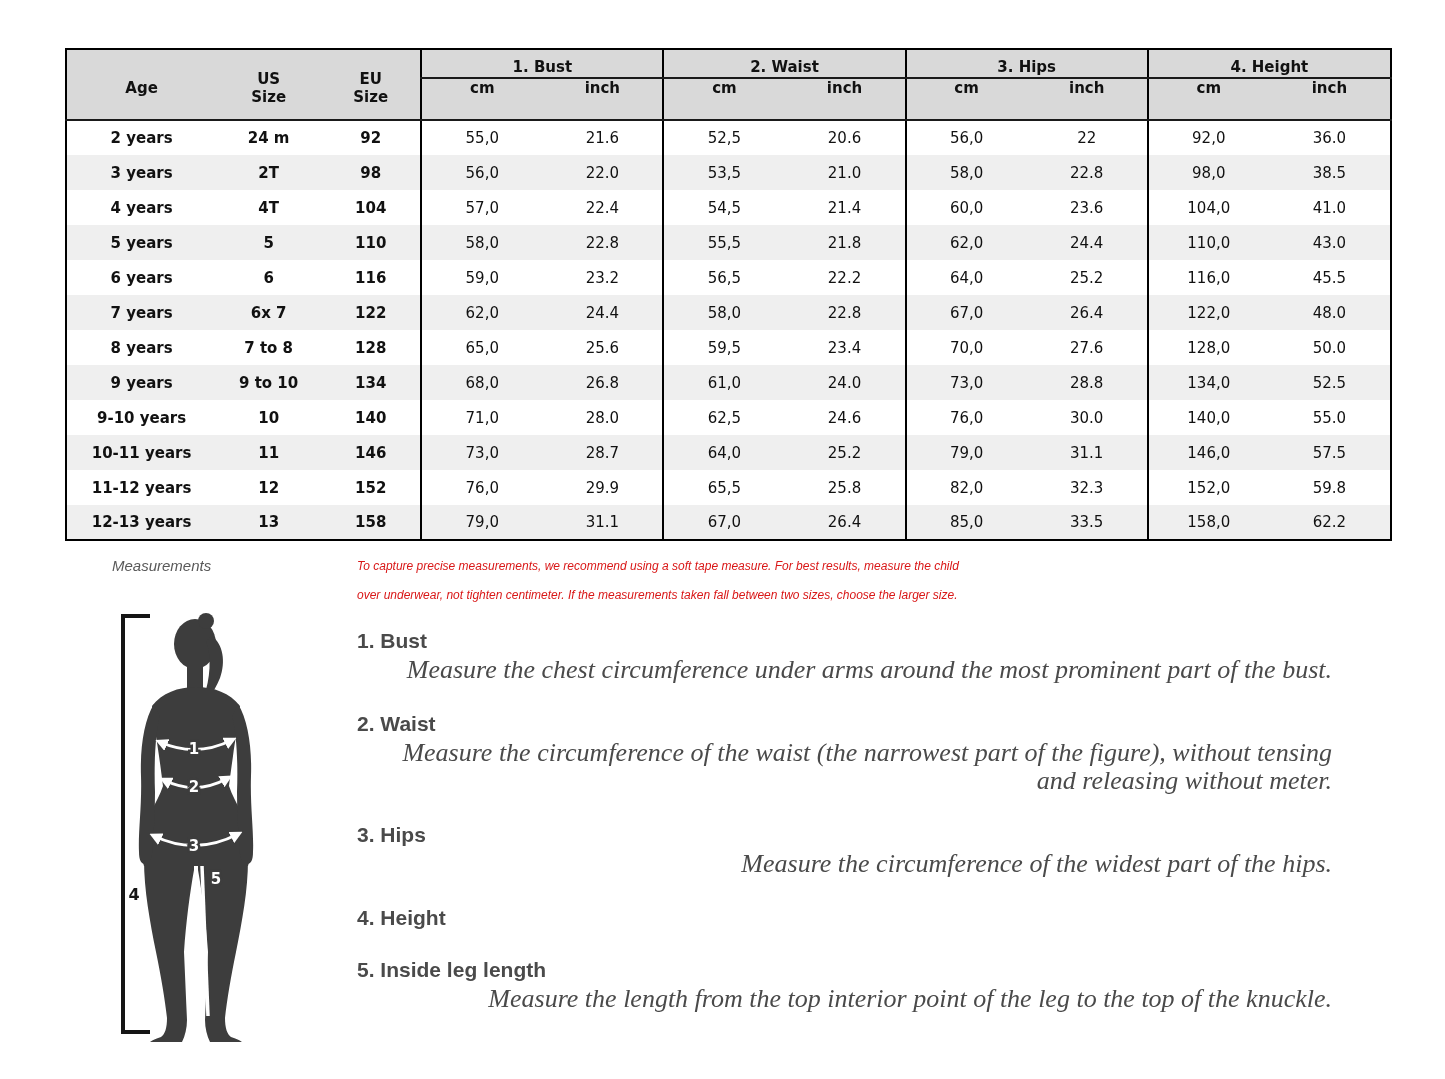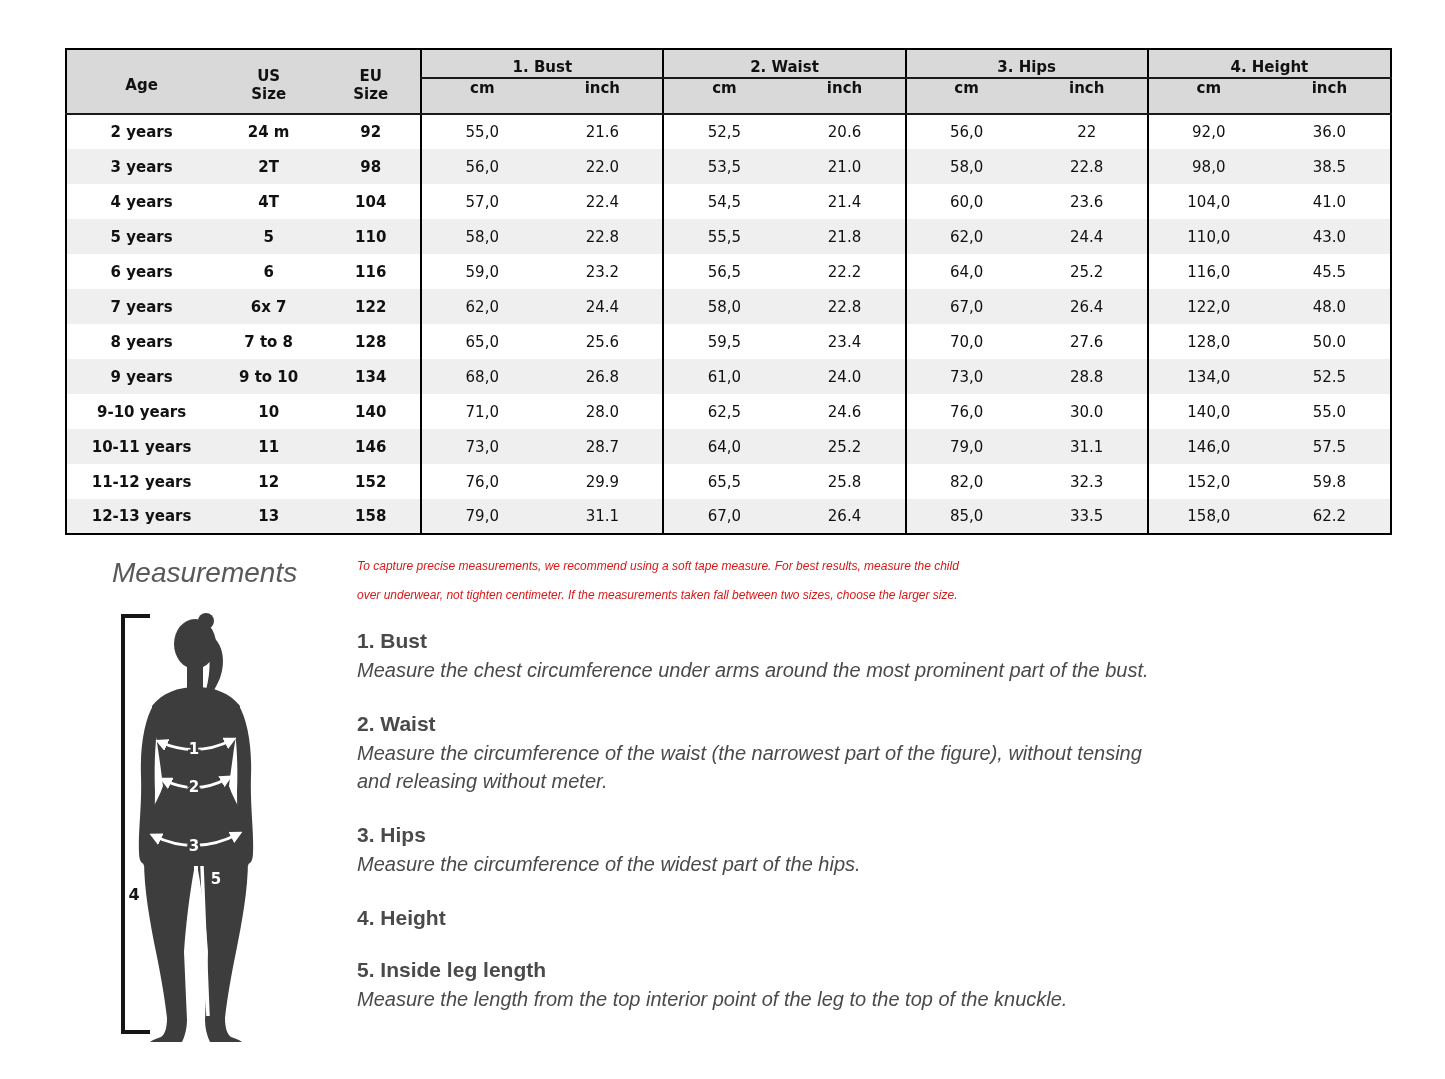"cm" .size-table thead tr.sub th { padding-bottom: 16px -> 22px }
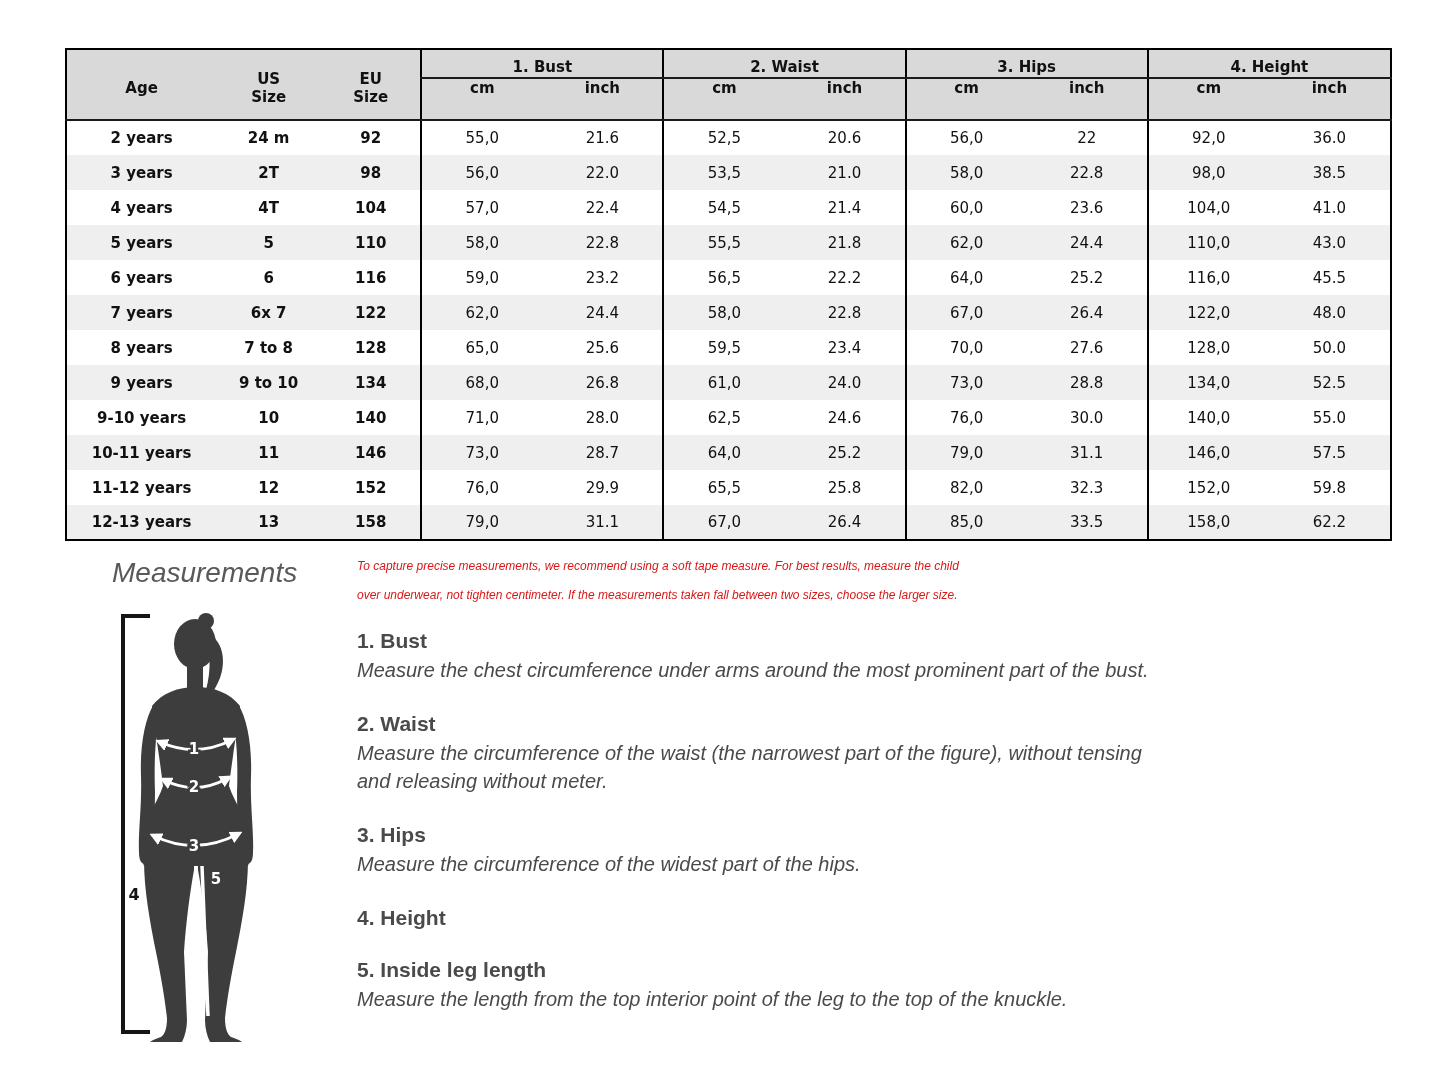"Measurements" .measure-label { font-size: 28px -> 15px }
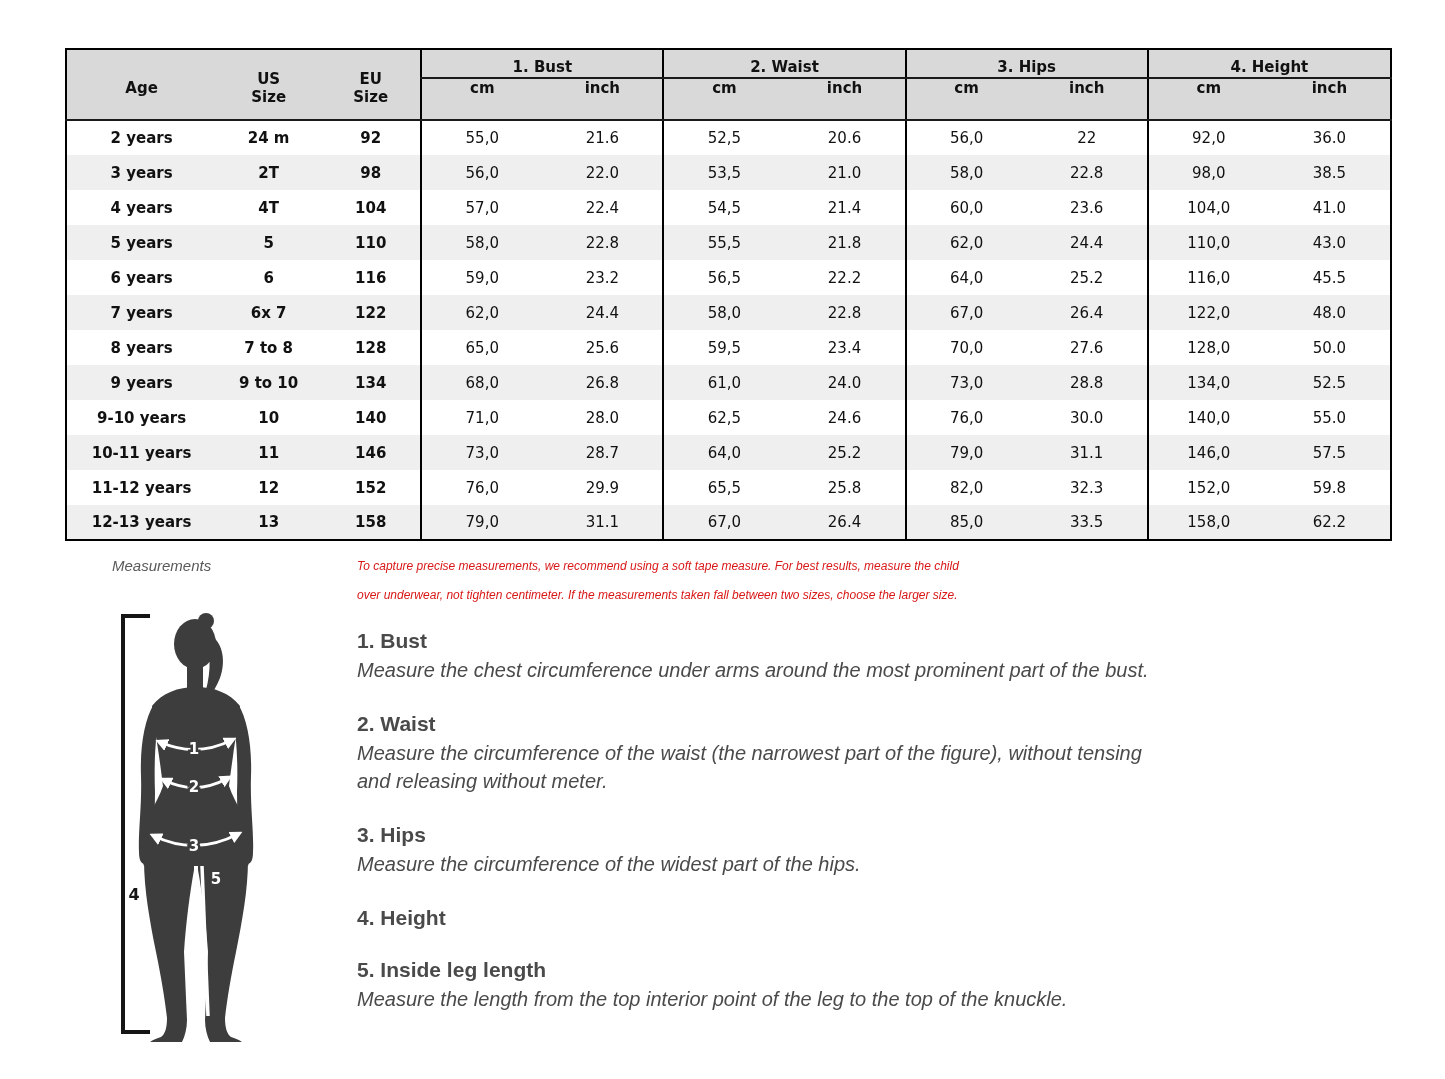"Measure the chest circumference under" .section-desc { font-family: Liberation Sans, sans-serif -> Liberation Serif, serif; font-size: 20px -> 26px; text-align: none -> right }
